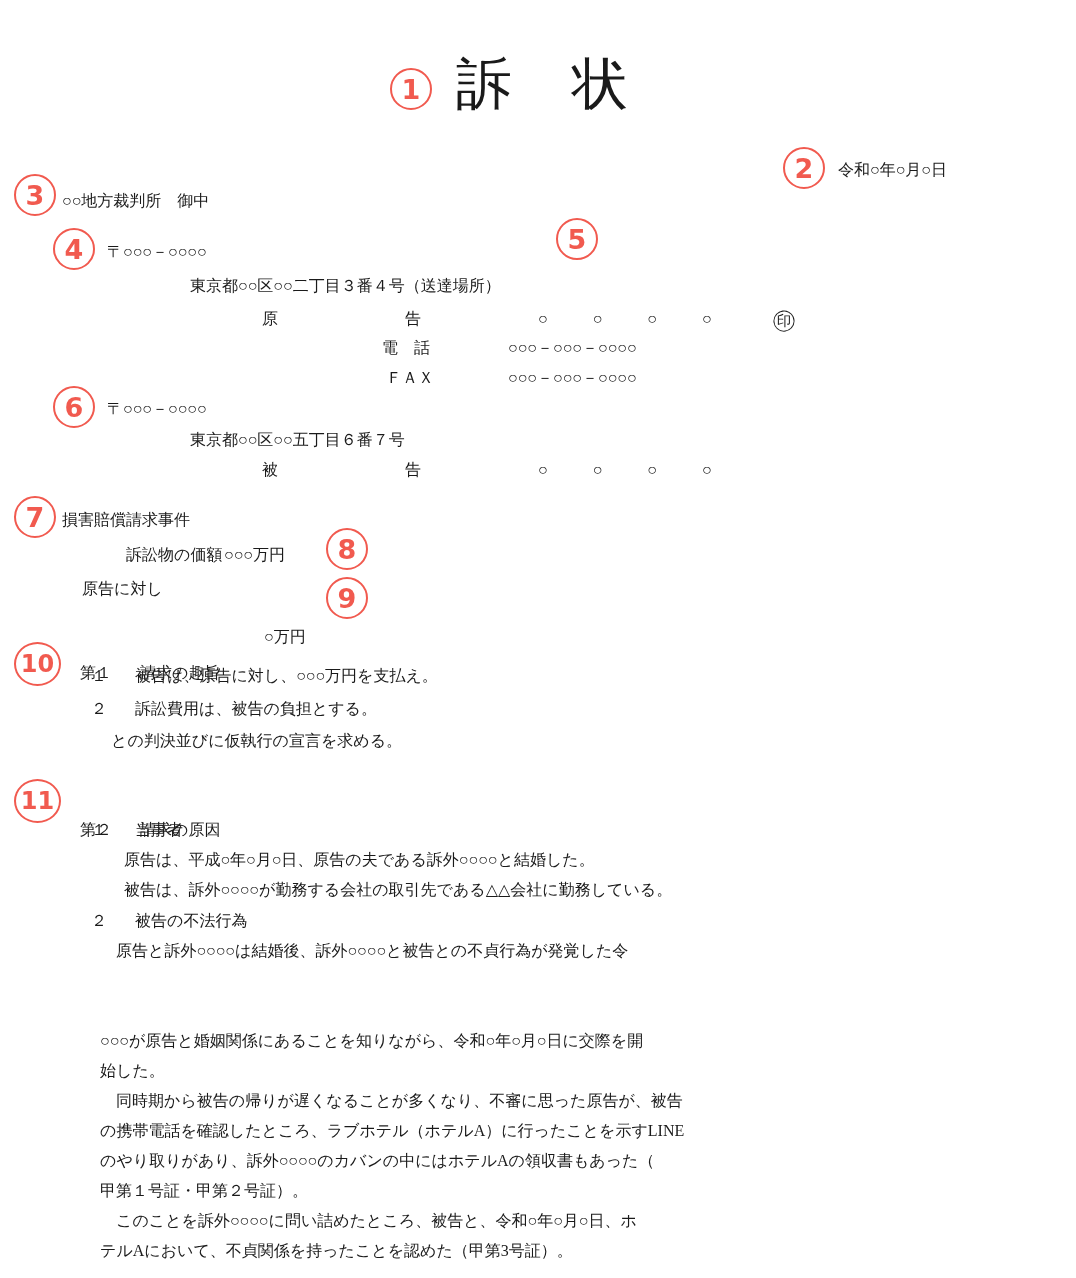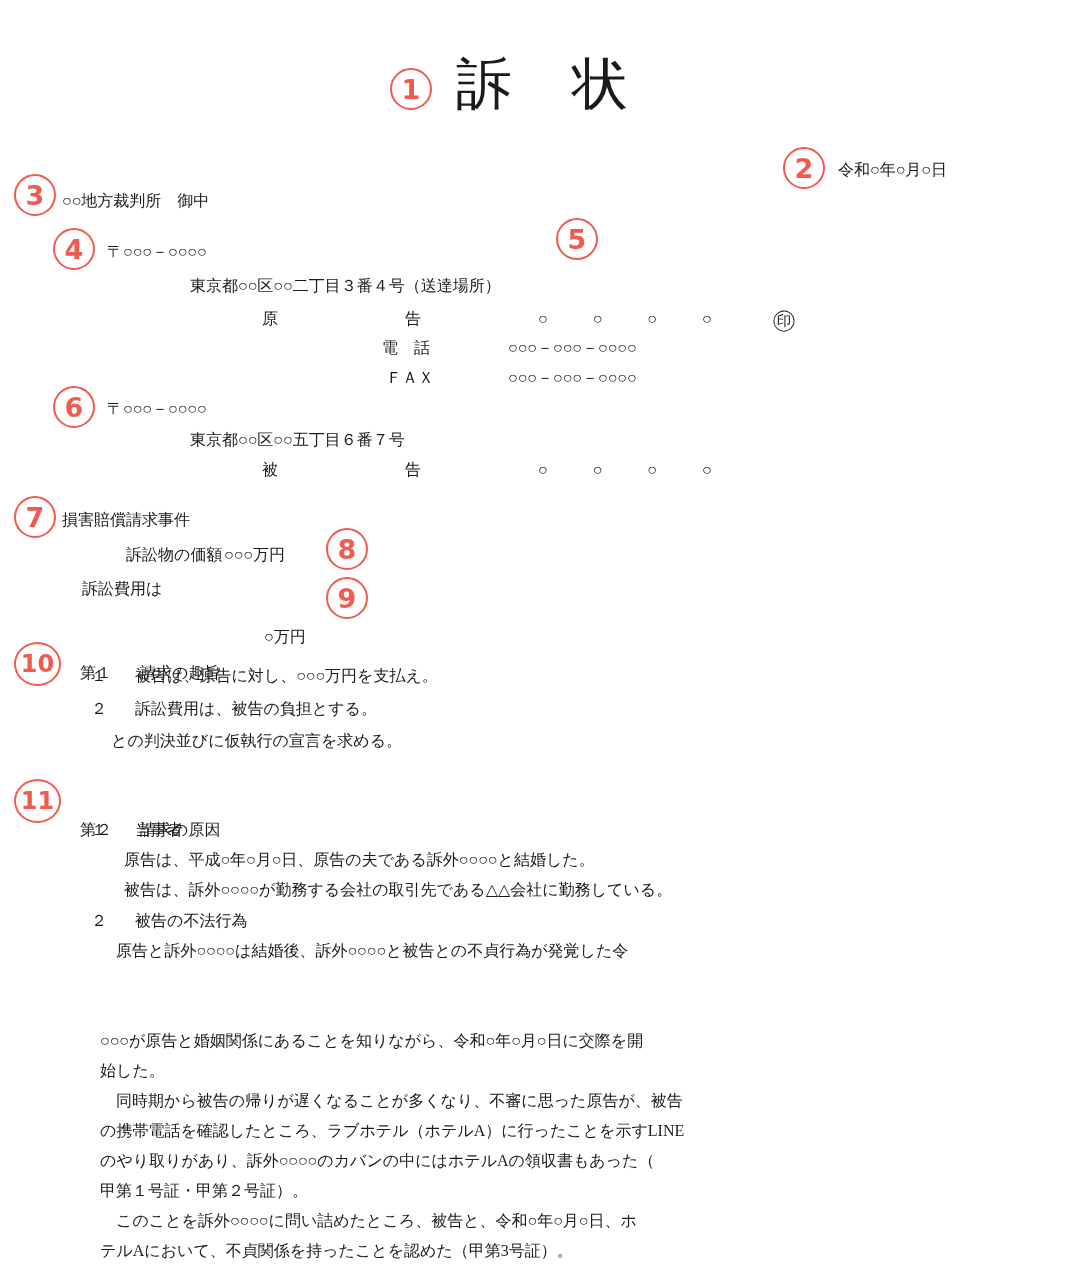"訴訟費用は" div.ln { text: 訴訟費用は -> 原告に対し }
